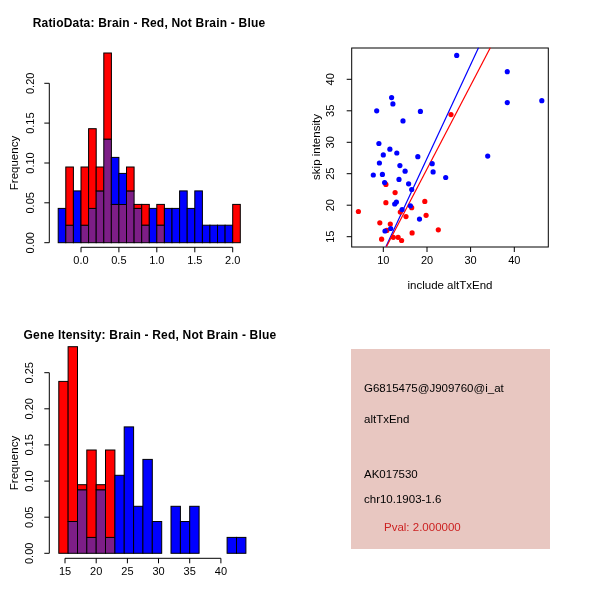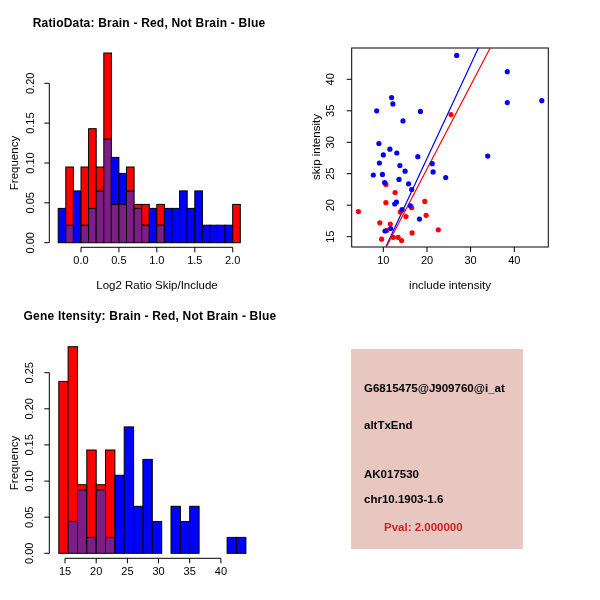"Log2 Ratio Skip/Include" div.axis-label-x { html: <div>Log2 Ratio Skip/Include</div> -> none }
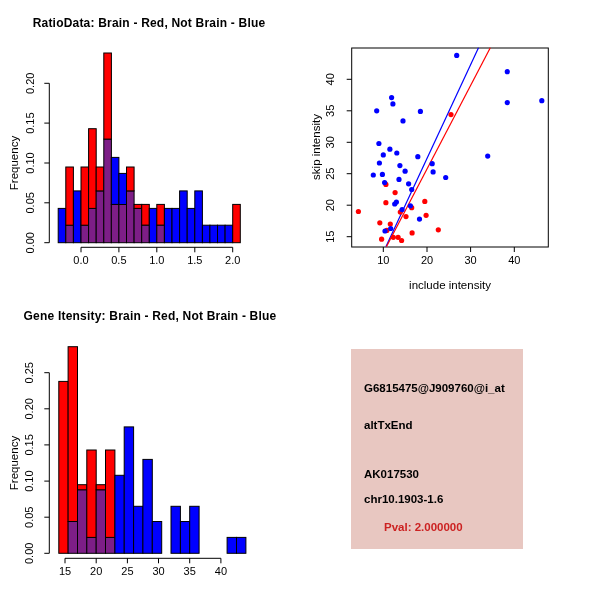"include intensity" div.axis-label-x { text: intensity -> altTxEnd }
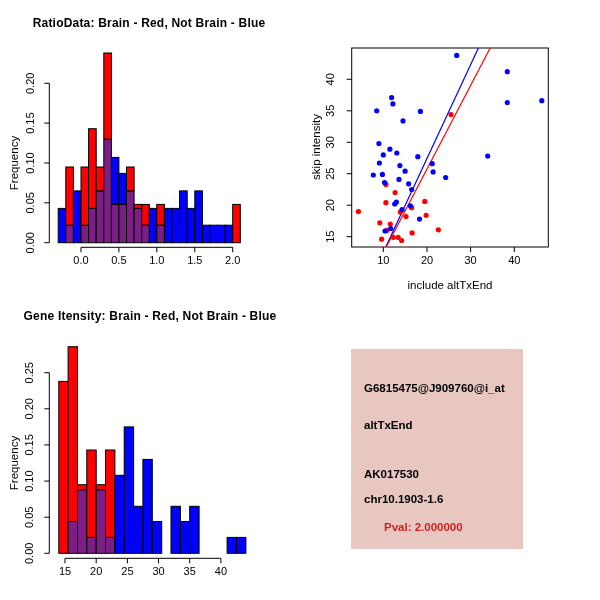"Gene Itensity: Brain - Red," div.chart-title { top: 309px -> 328px }
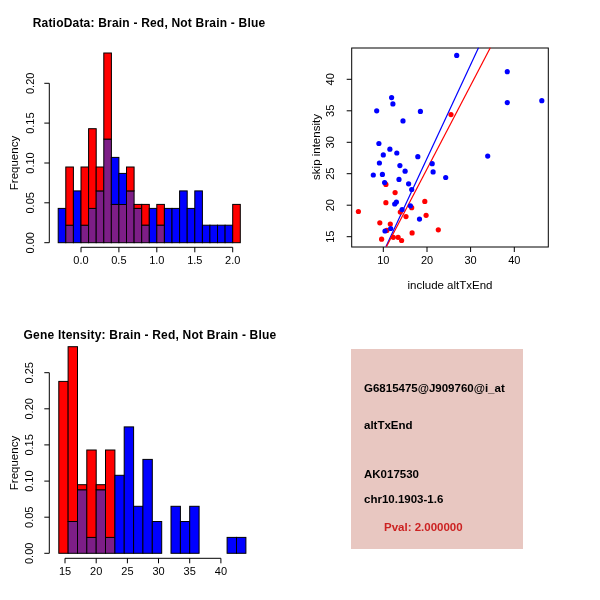"G6815475@J909760@i_at" .info-panel { font-weight: bold -> none; width: 172px -> 199px }
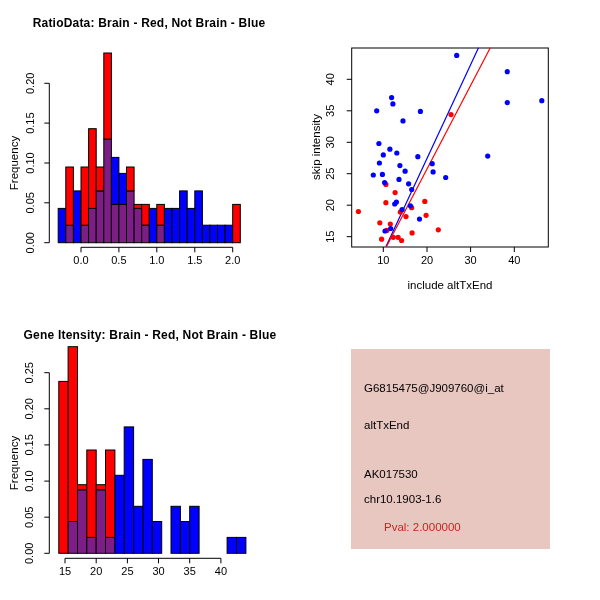"altTxEnd" div.info-line { top: 70px -> 64px }
